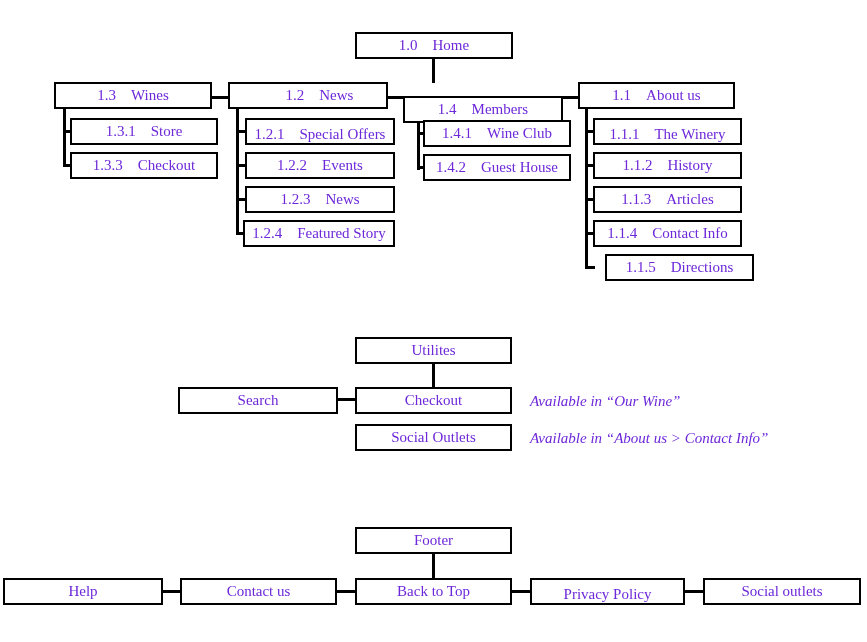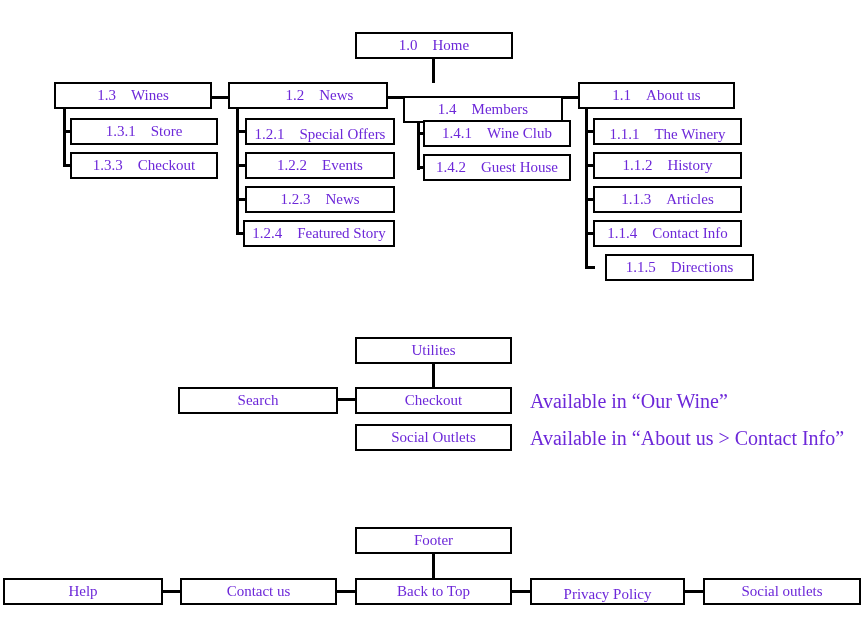"Available in “Our Wine”" .note { font-size: 20px -> 15px; font-style: none -> italic }
